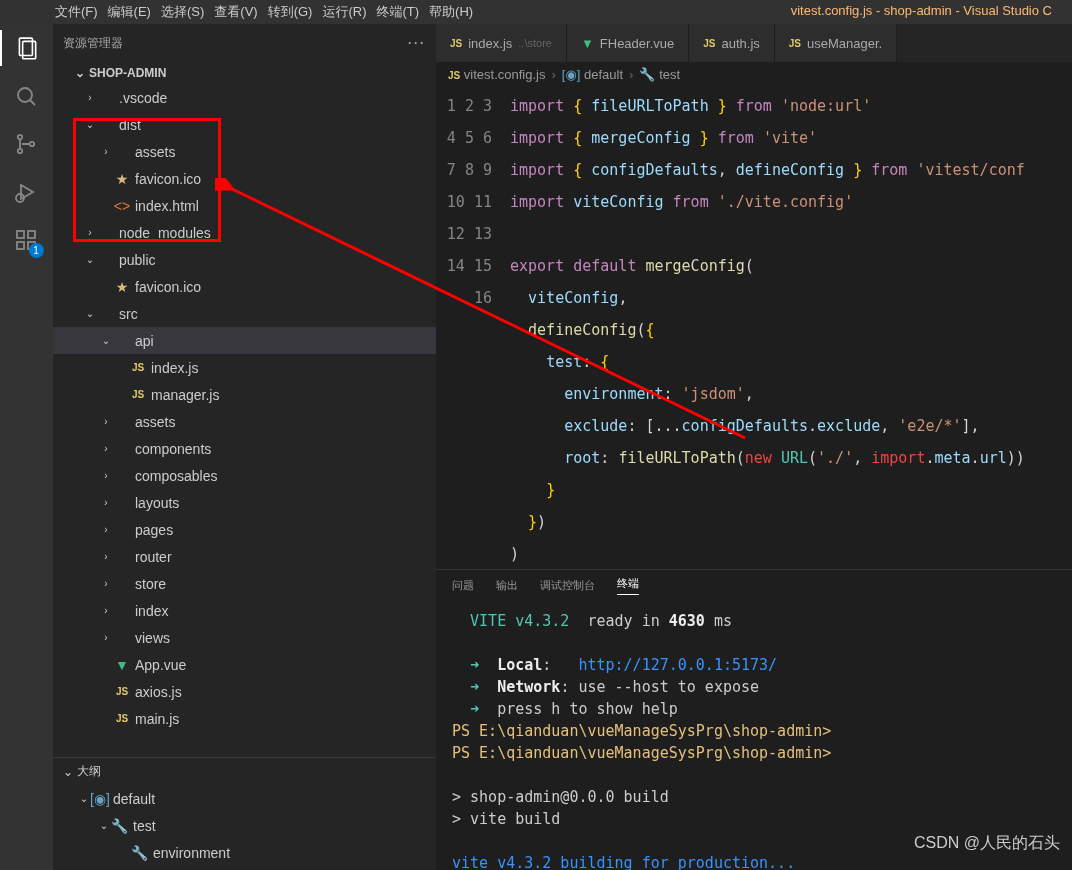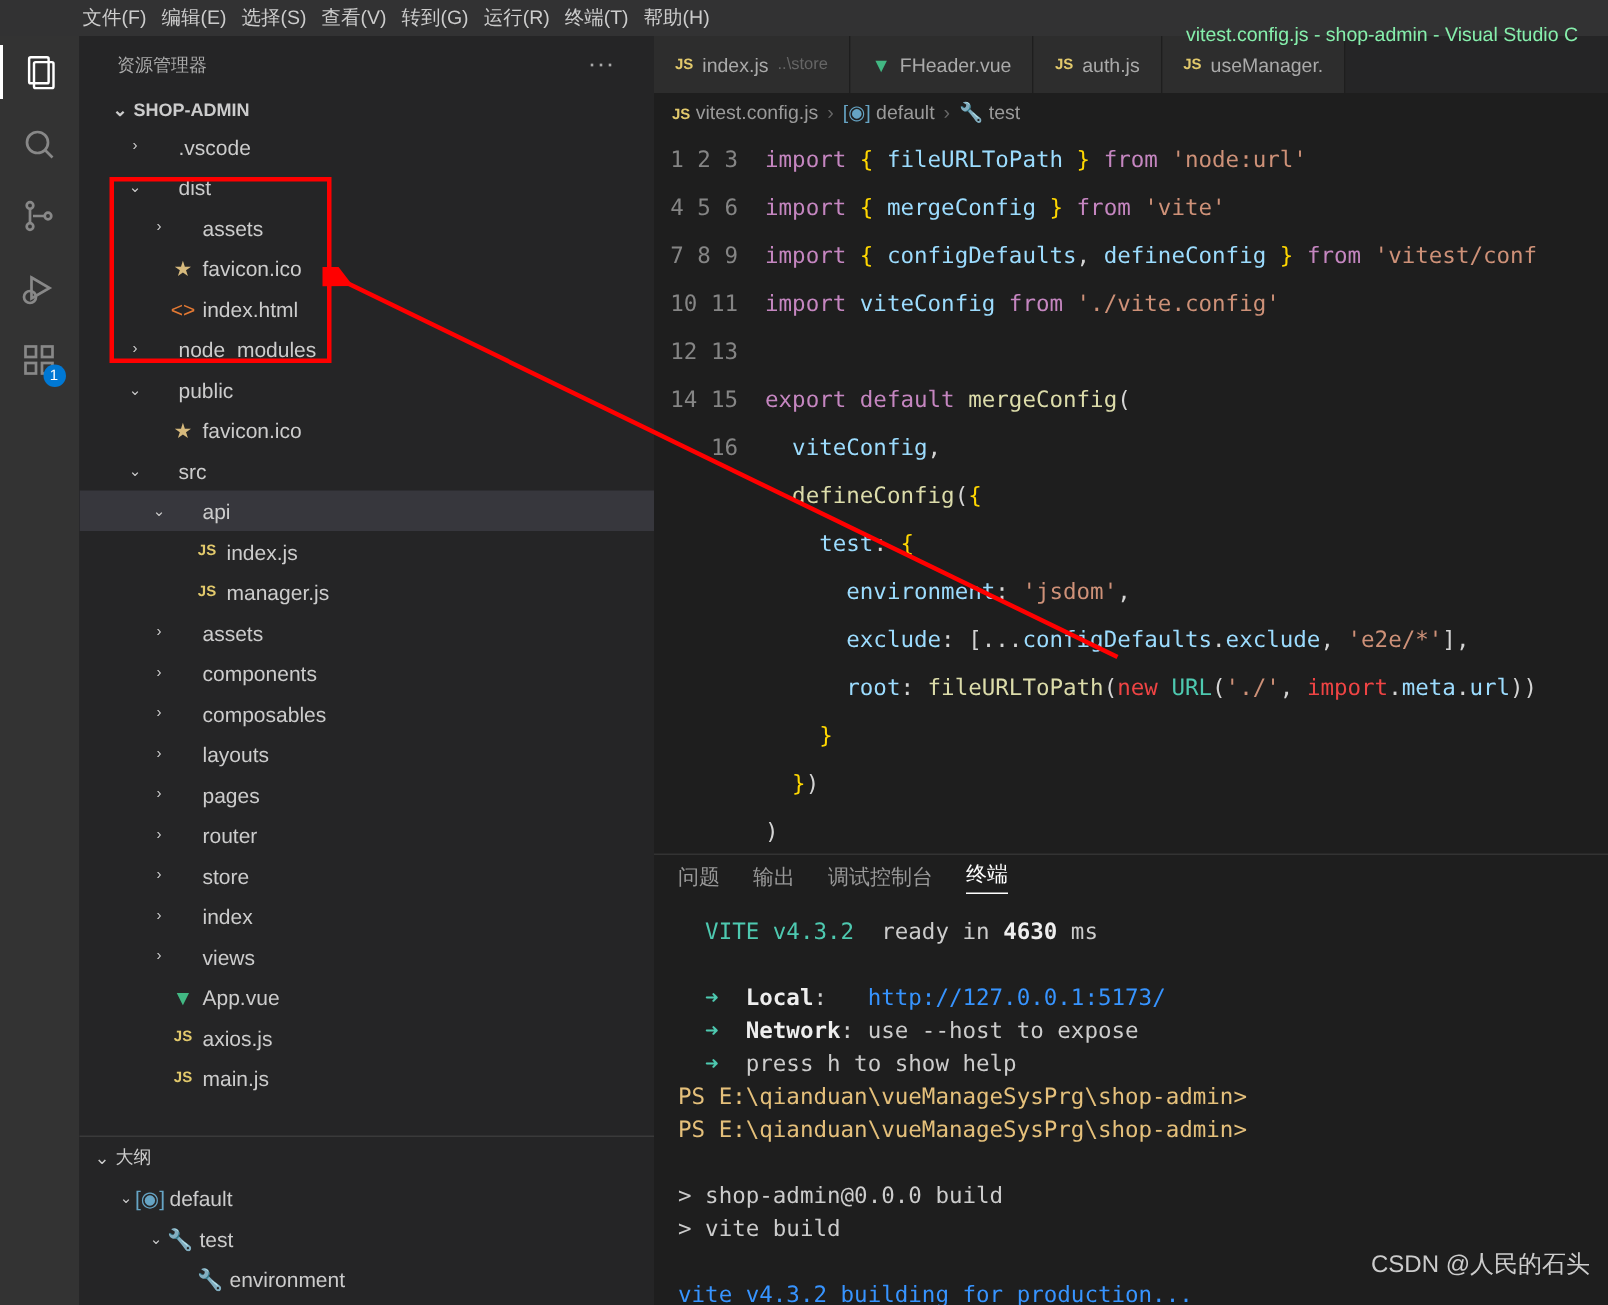"vitest.config.js - shop-admin - Visual" .title-right { color: #86efac -> #fdba74; top: 15px -> 3px }
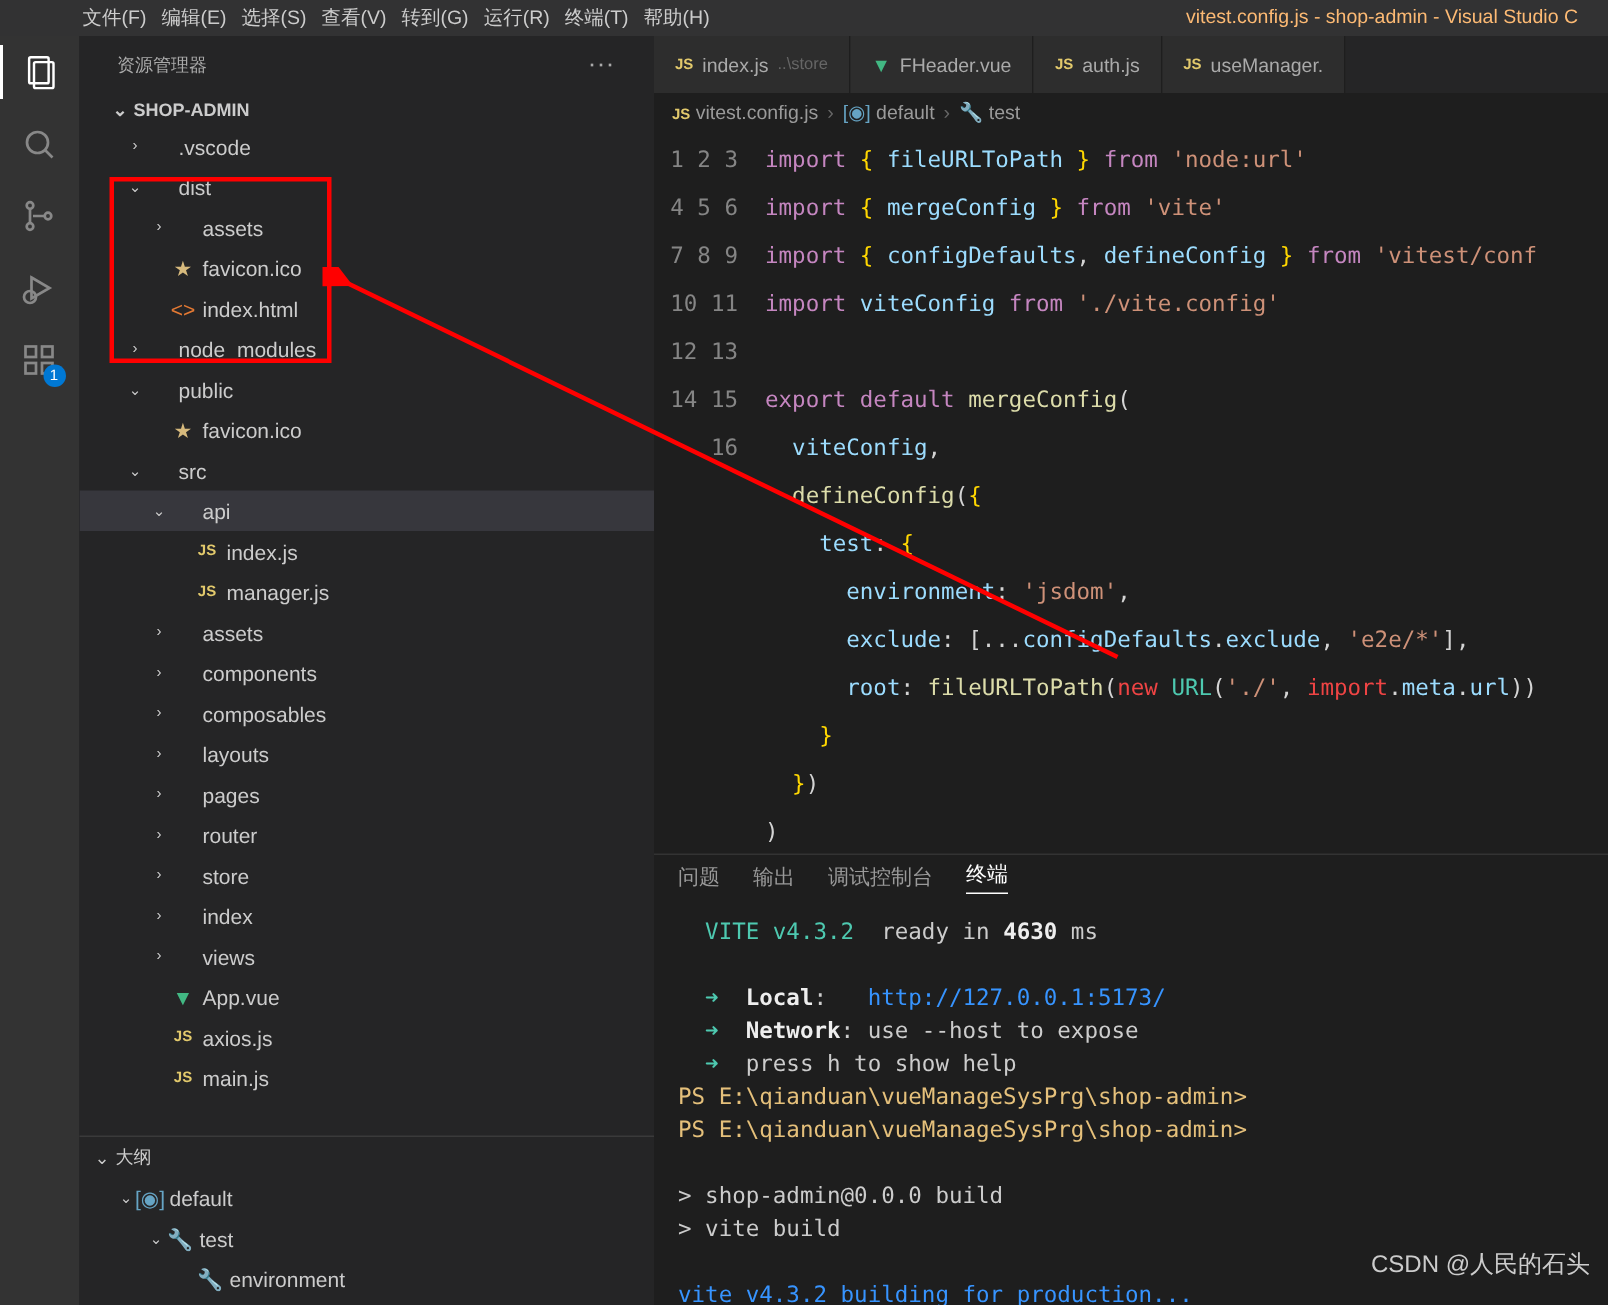"资源管理器" .sidebar-header { padding: 0 25px -> 0 10px }
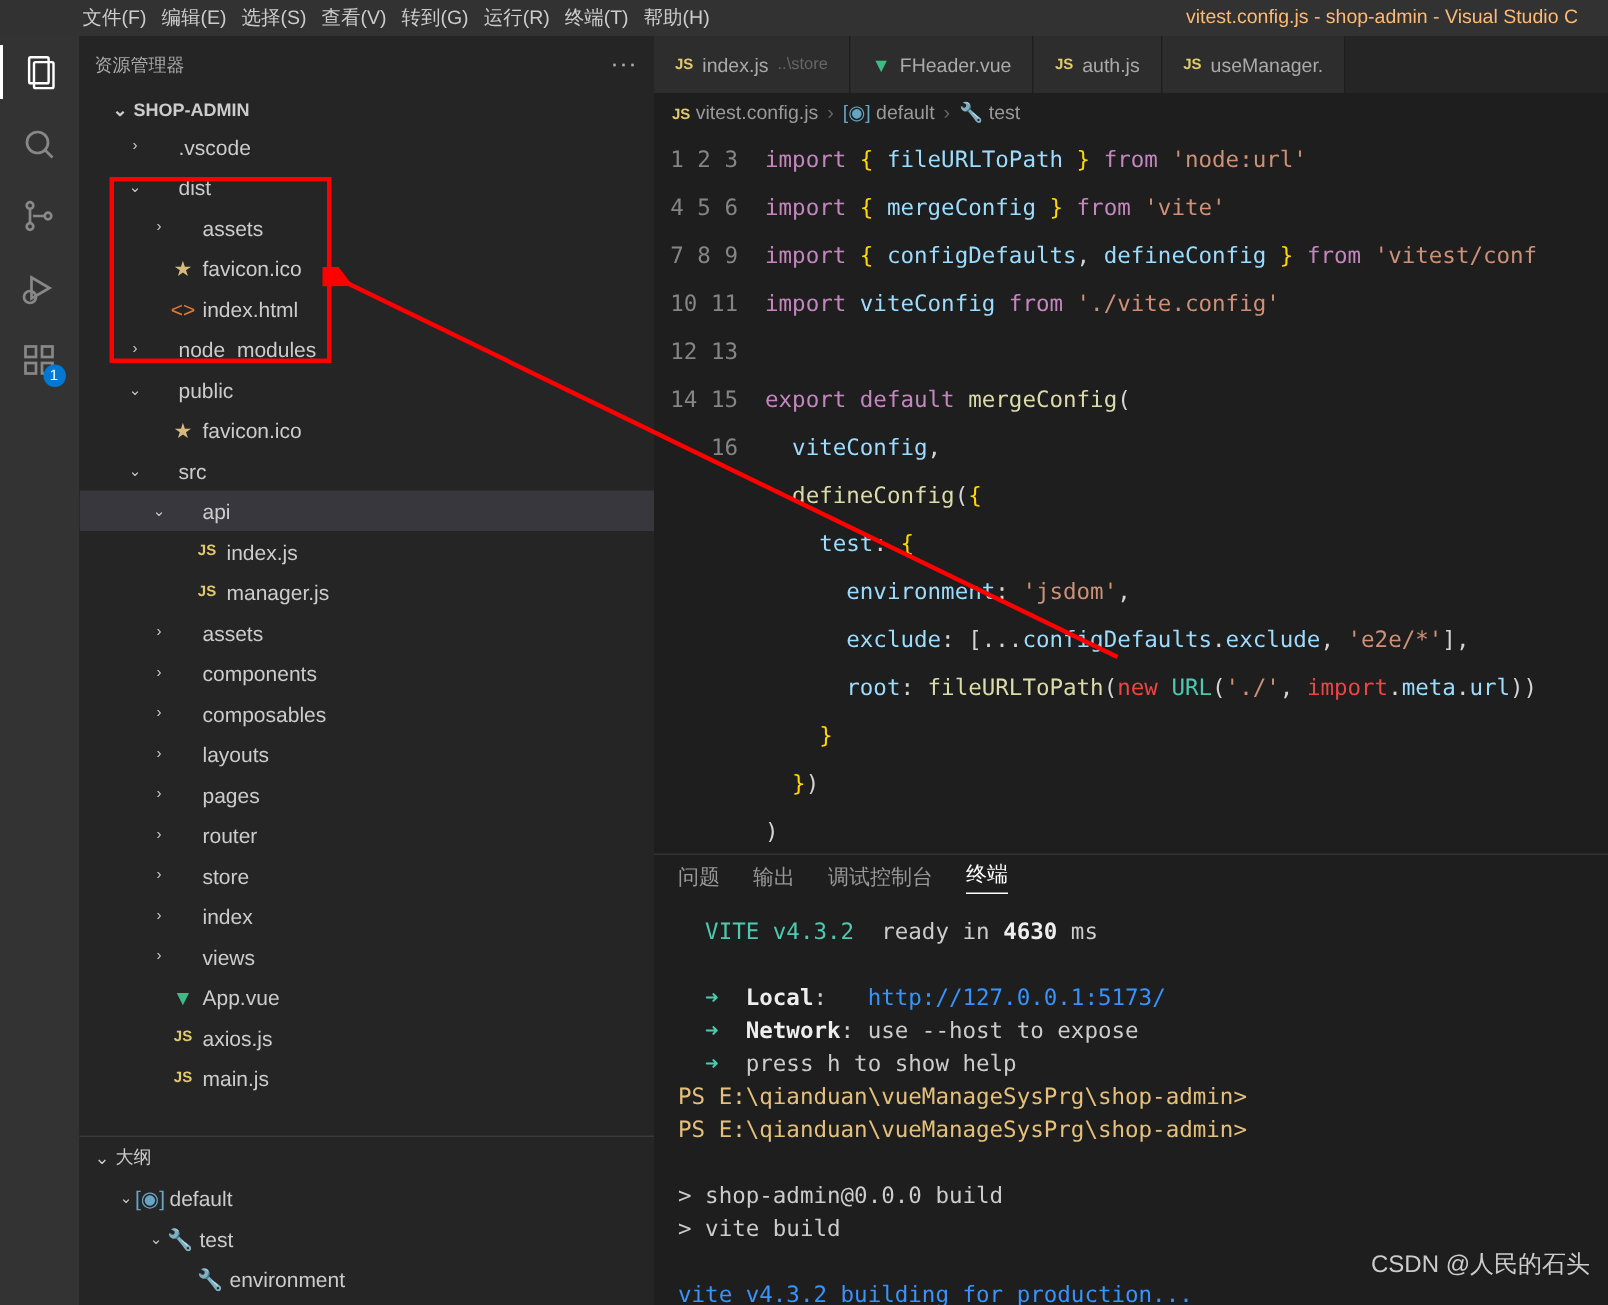"问题" .term-tabs { font-size: 14px -> 11px }
